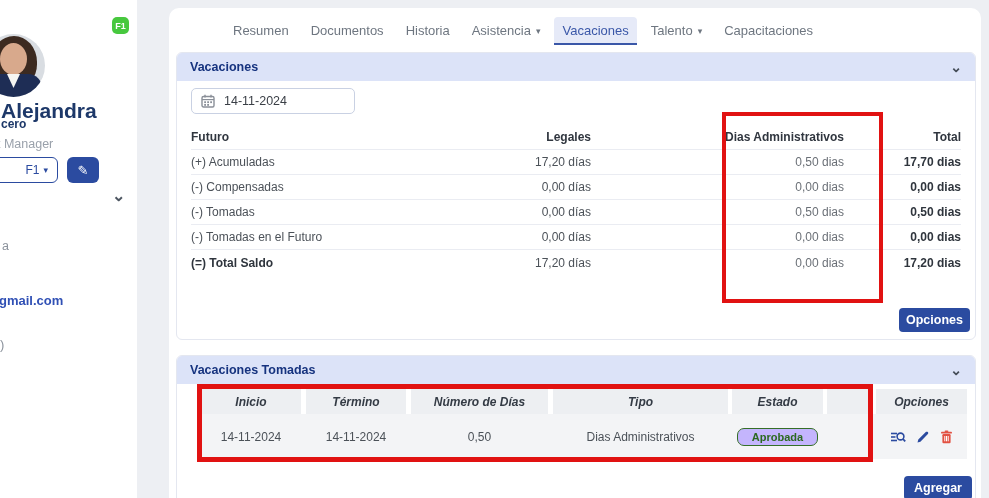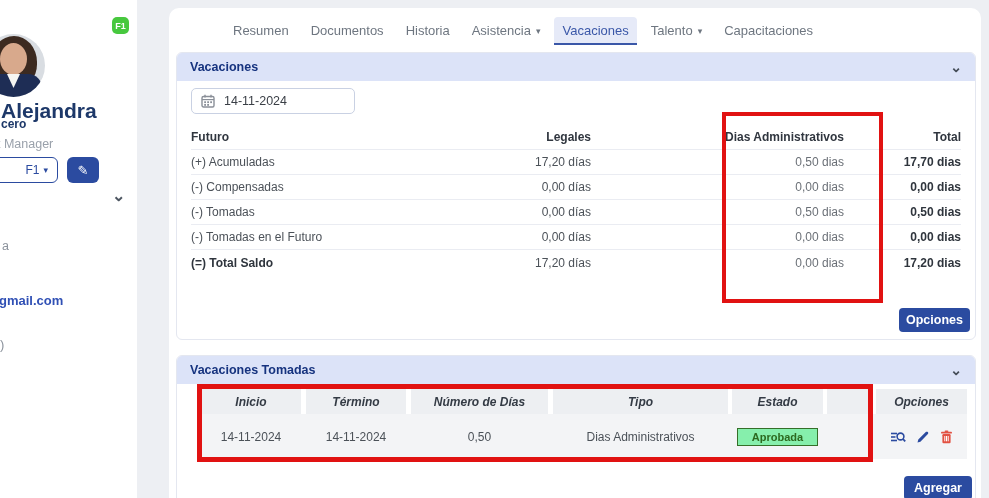"Aprobada" .badge-aprobada { background: #86efac -> #c4b5fd; border-radius: 0 -> 7px }
